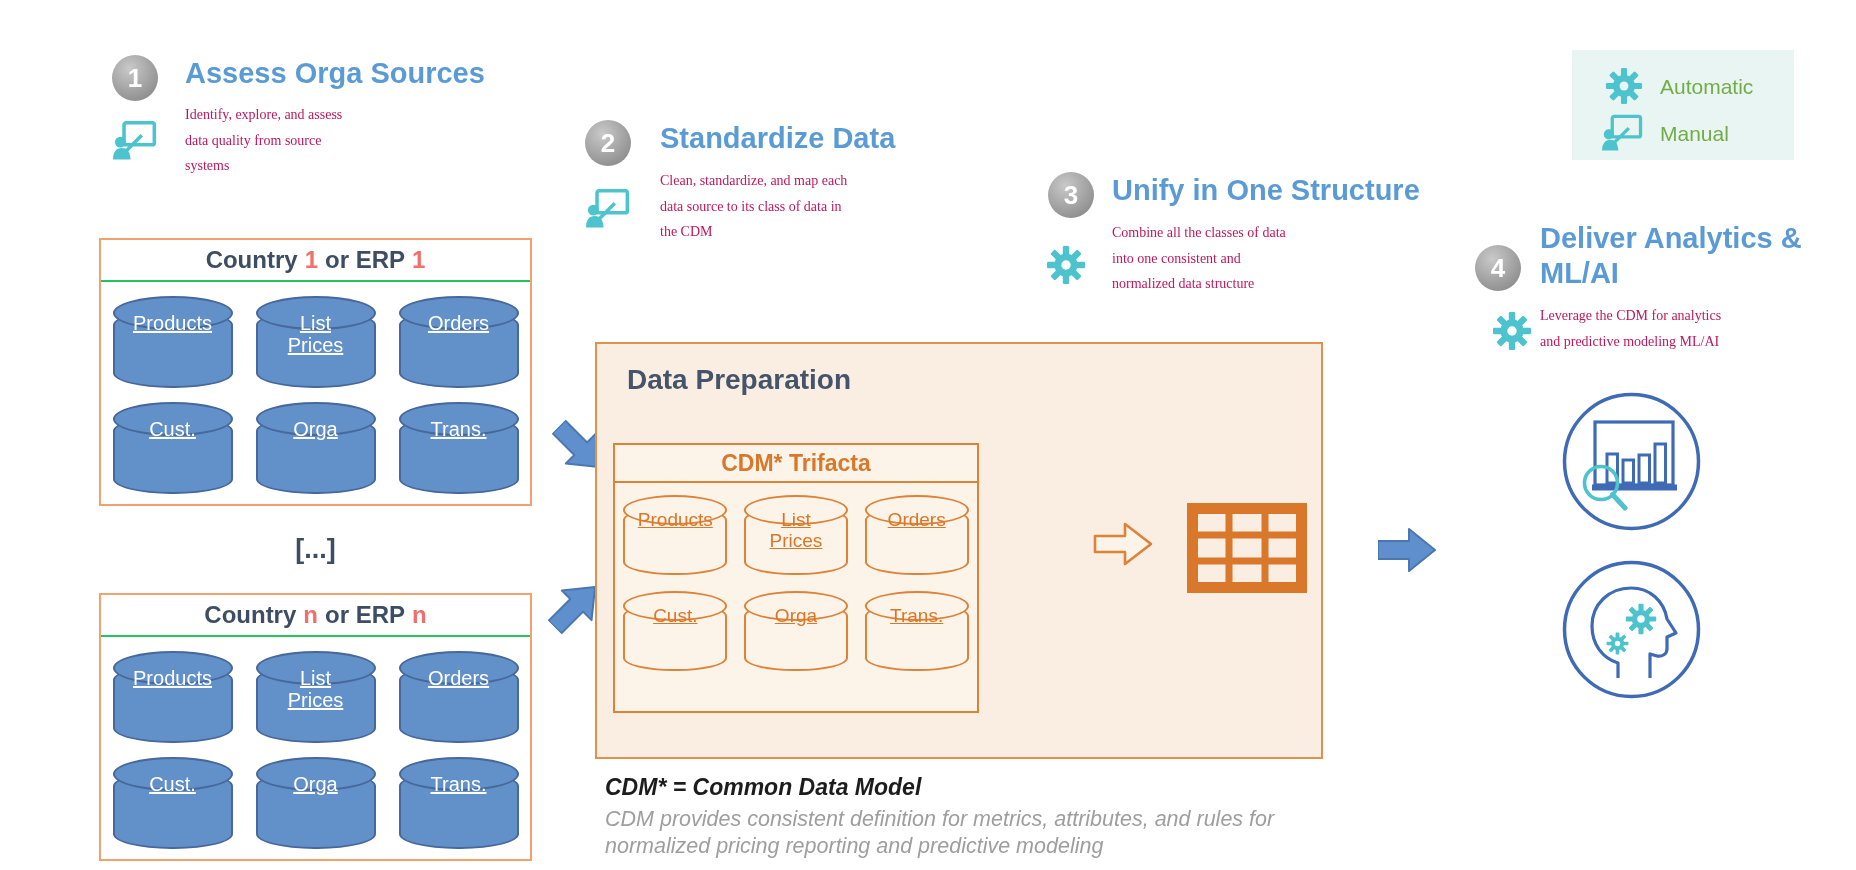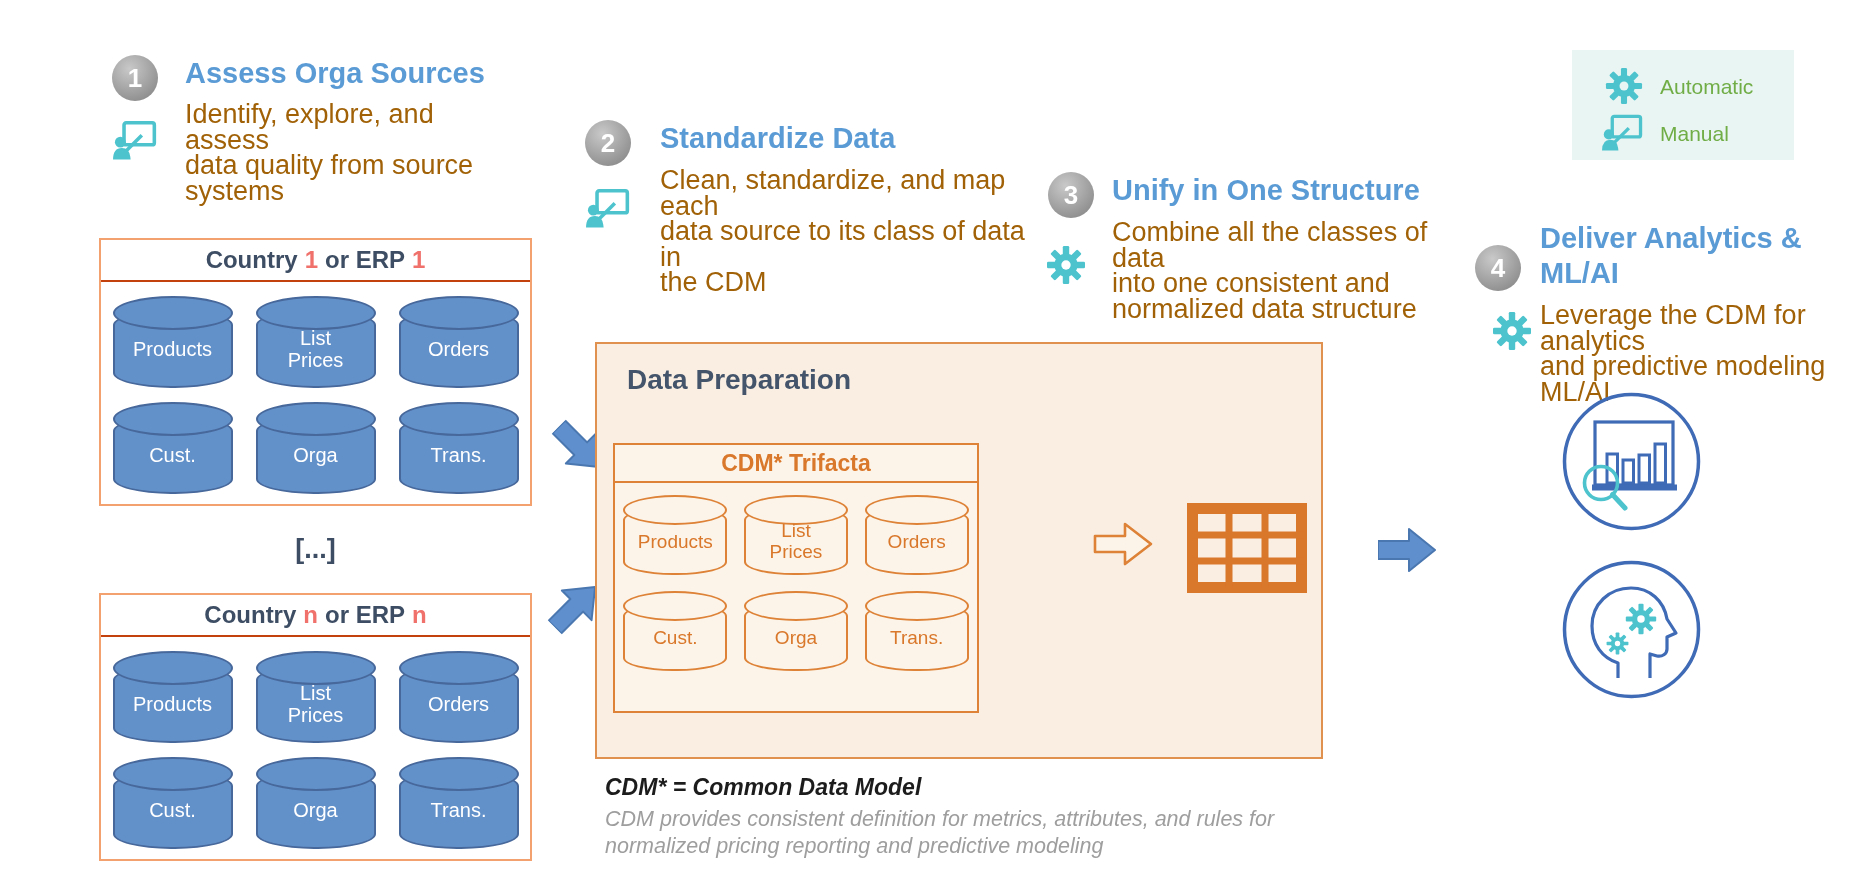"Identify, explore, and assess" .step-desc { color: #a16207 -> #be185d; font-family: none -> Liberation Serif, serif; font-size: 27px -> 14px }
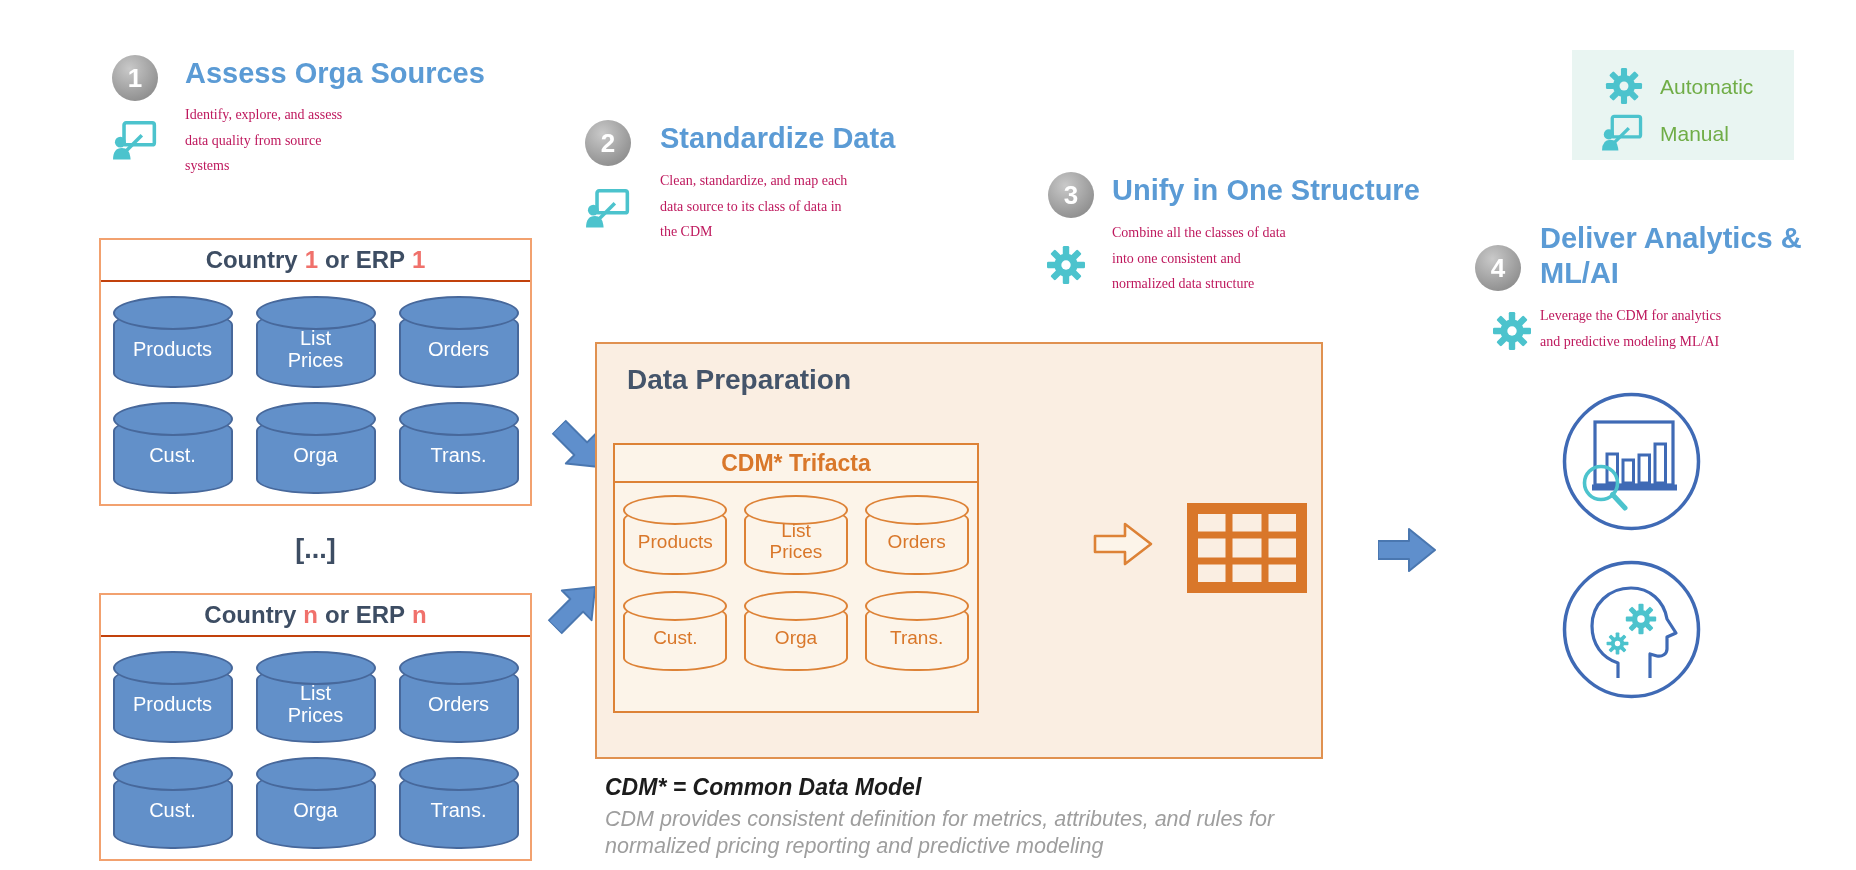"Country" .src-header { border-bottom: 2px solid #c2410c -> 2px solid #22c55e }
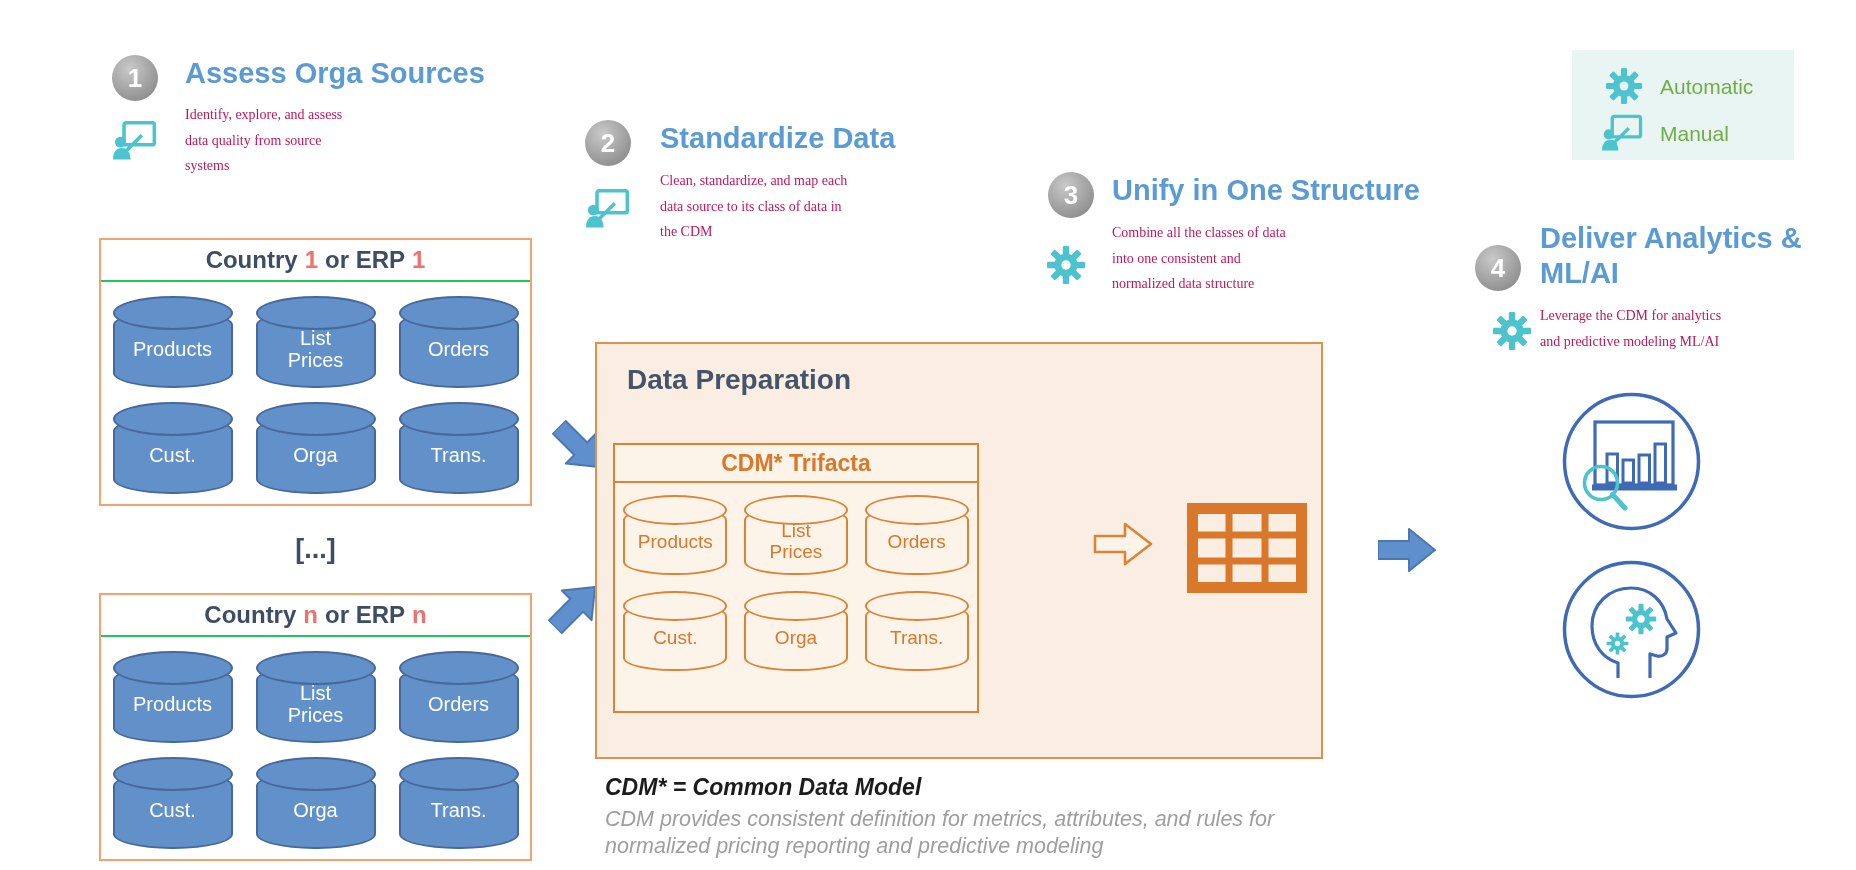"Products" .cyl { align-items: center -> none; text-decoration: none -> underline }
